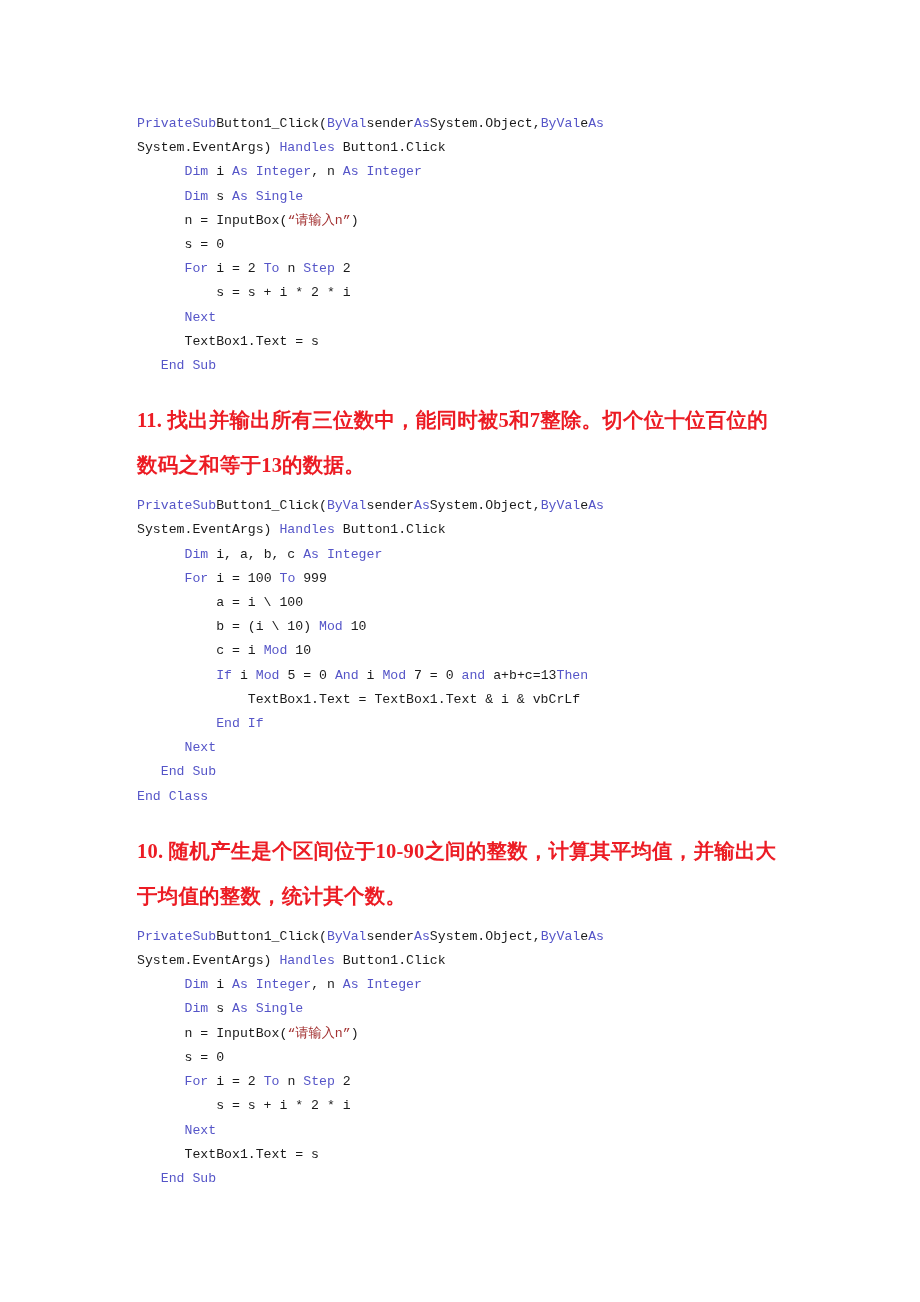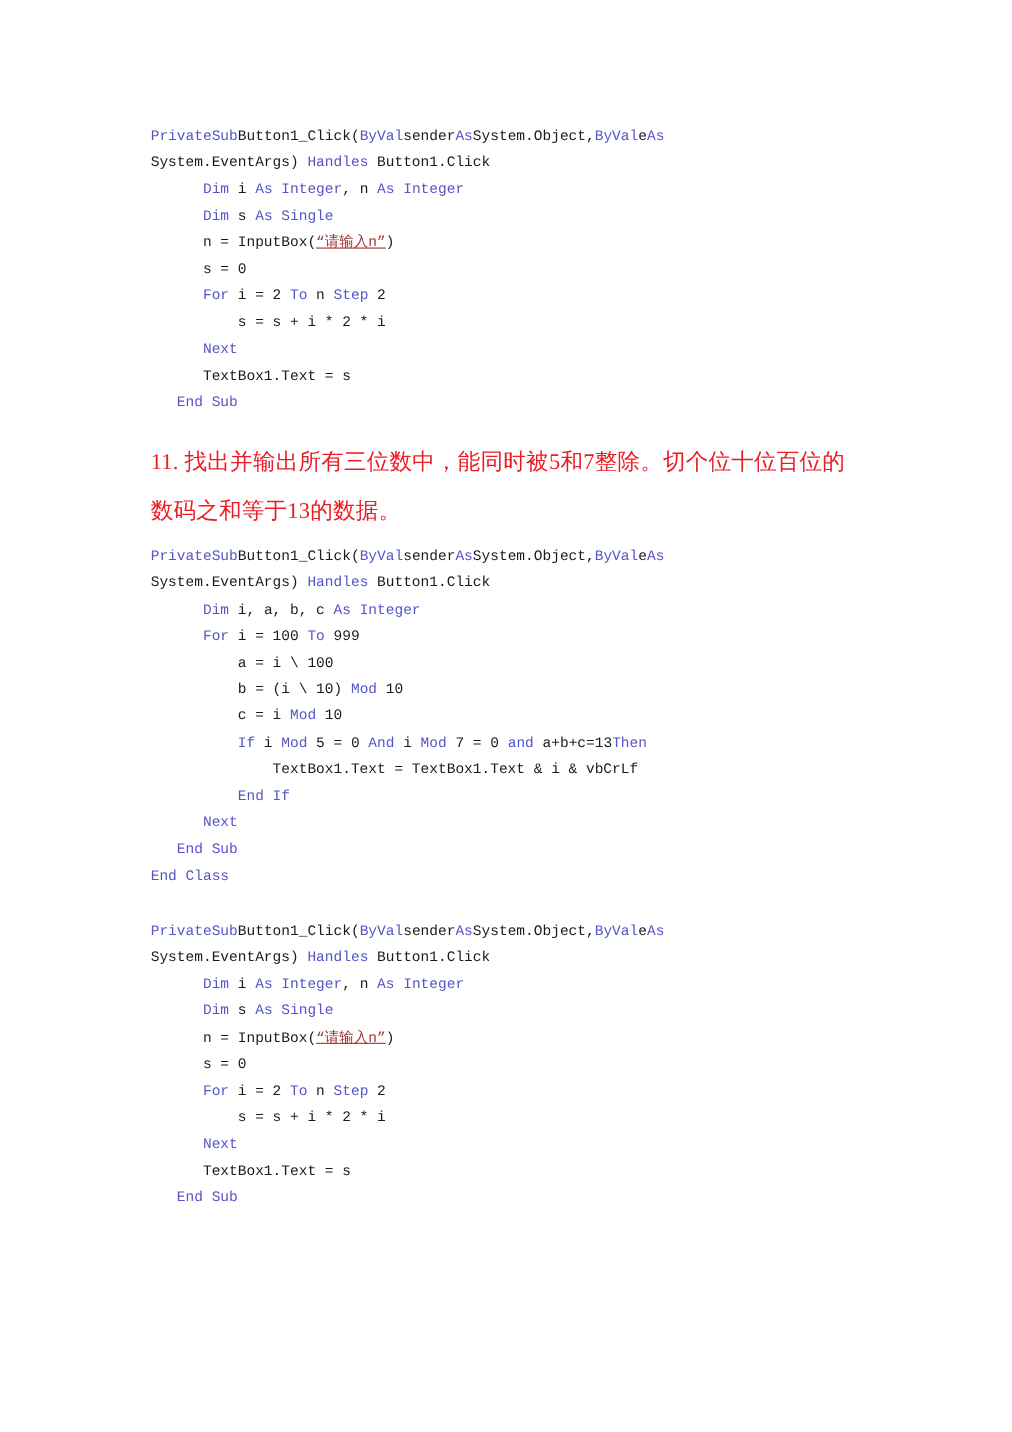"“请输入n”" .str { text-decoration: underline -> none }
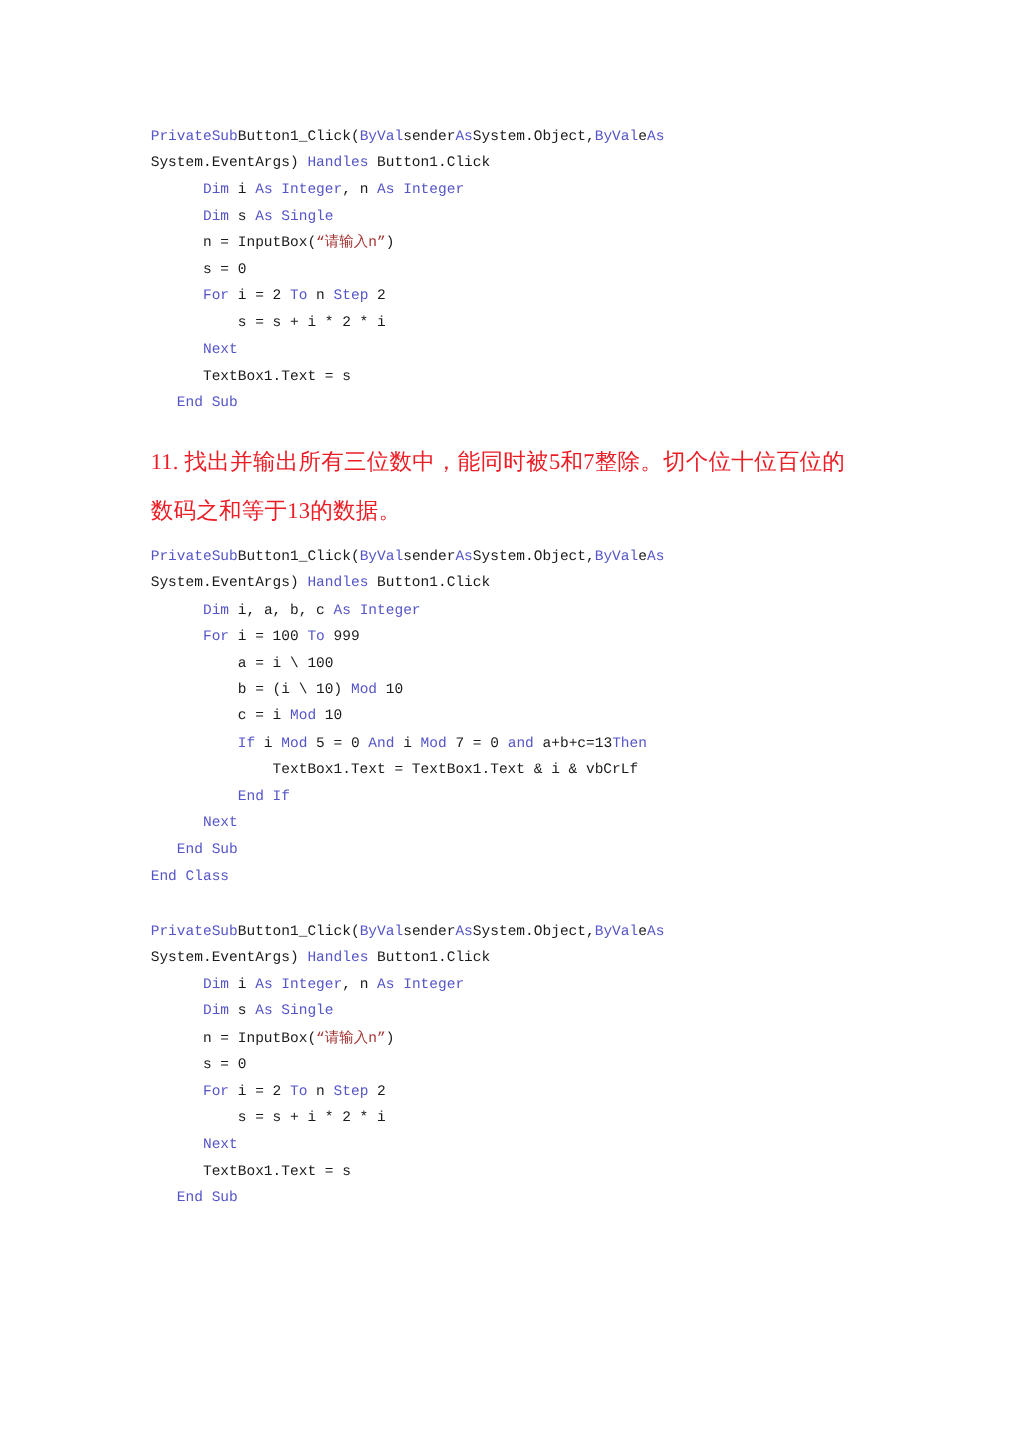"11." .heading { font-weight: normal -> bold }
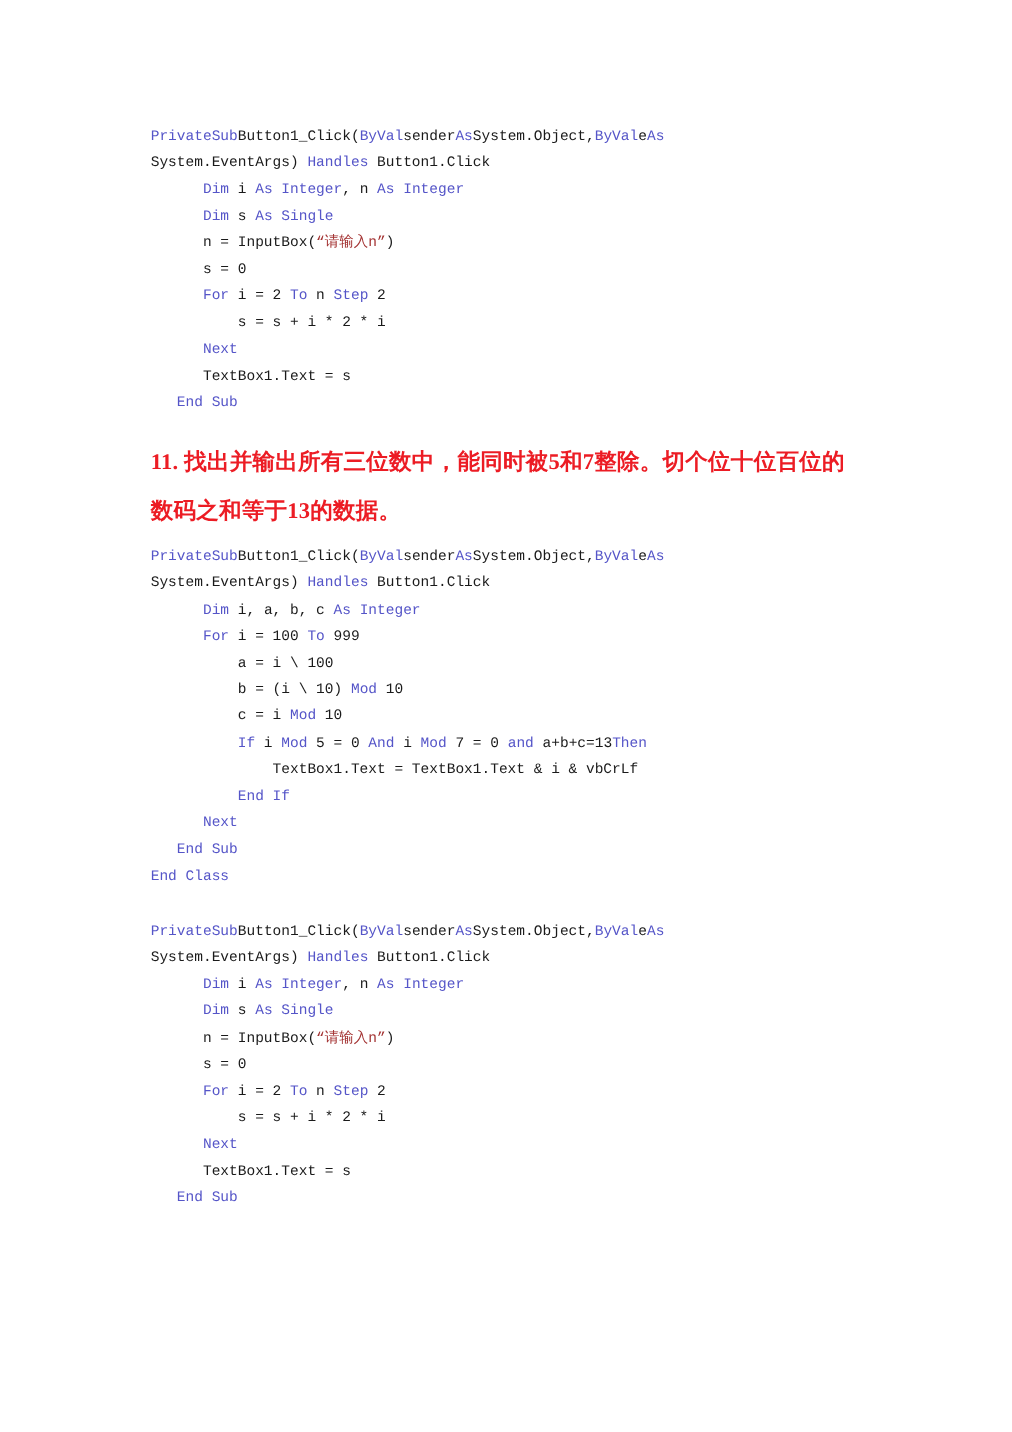"10." div.heading { html: none -> <div>10. 随机产生是个区间位于10-90之间的整数，计算其平均值，并输出大于均值的整数，统计其个数。</div> }
